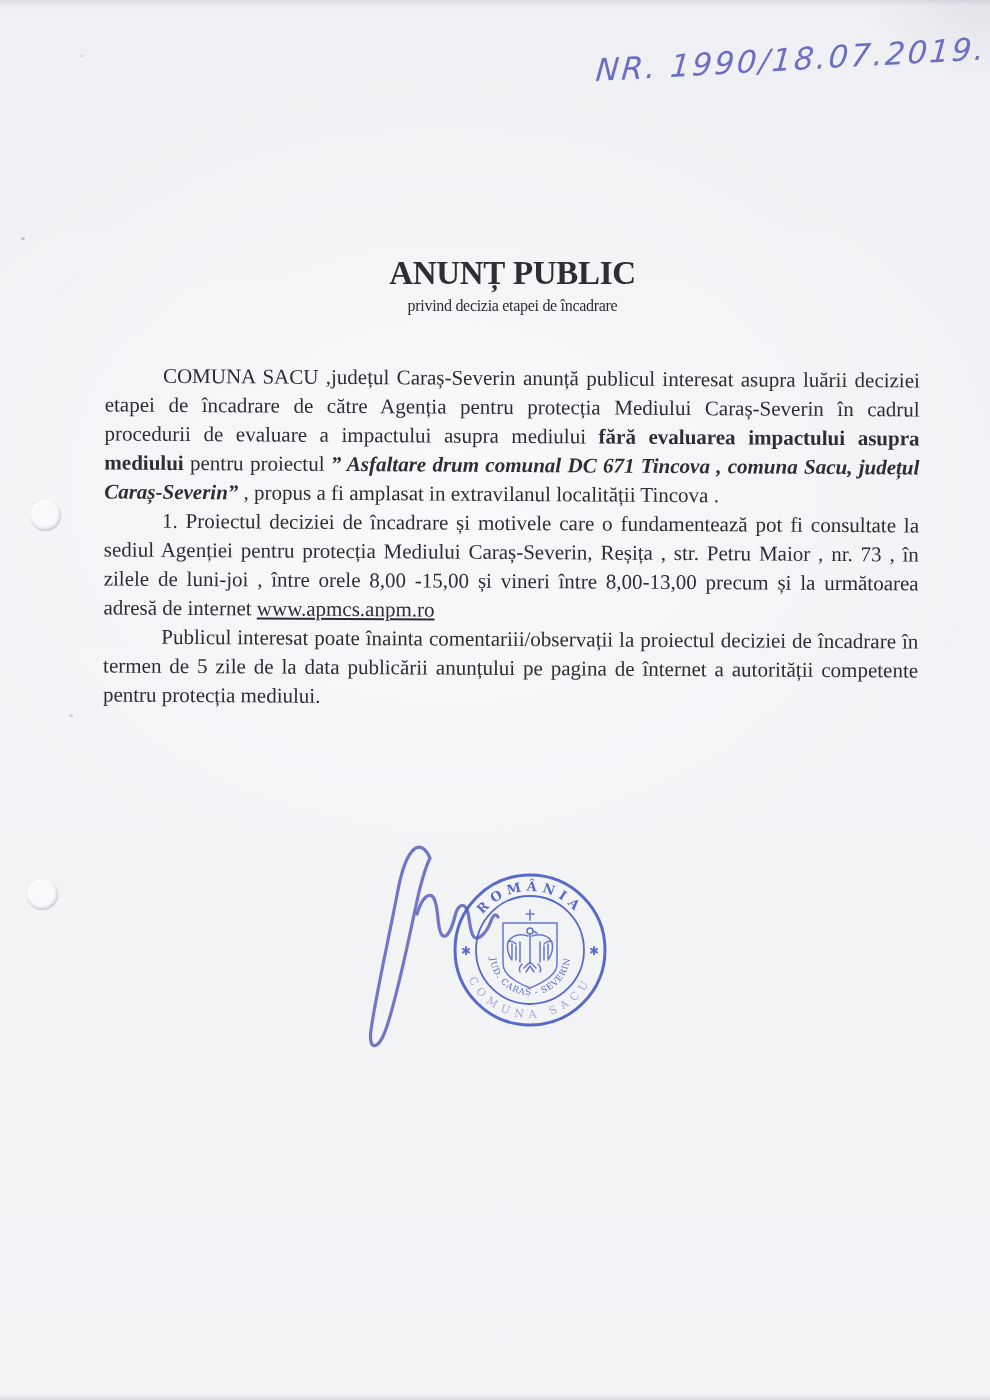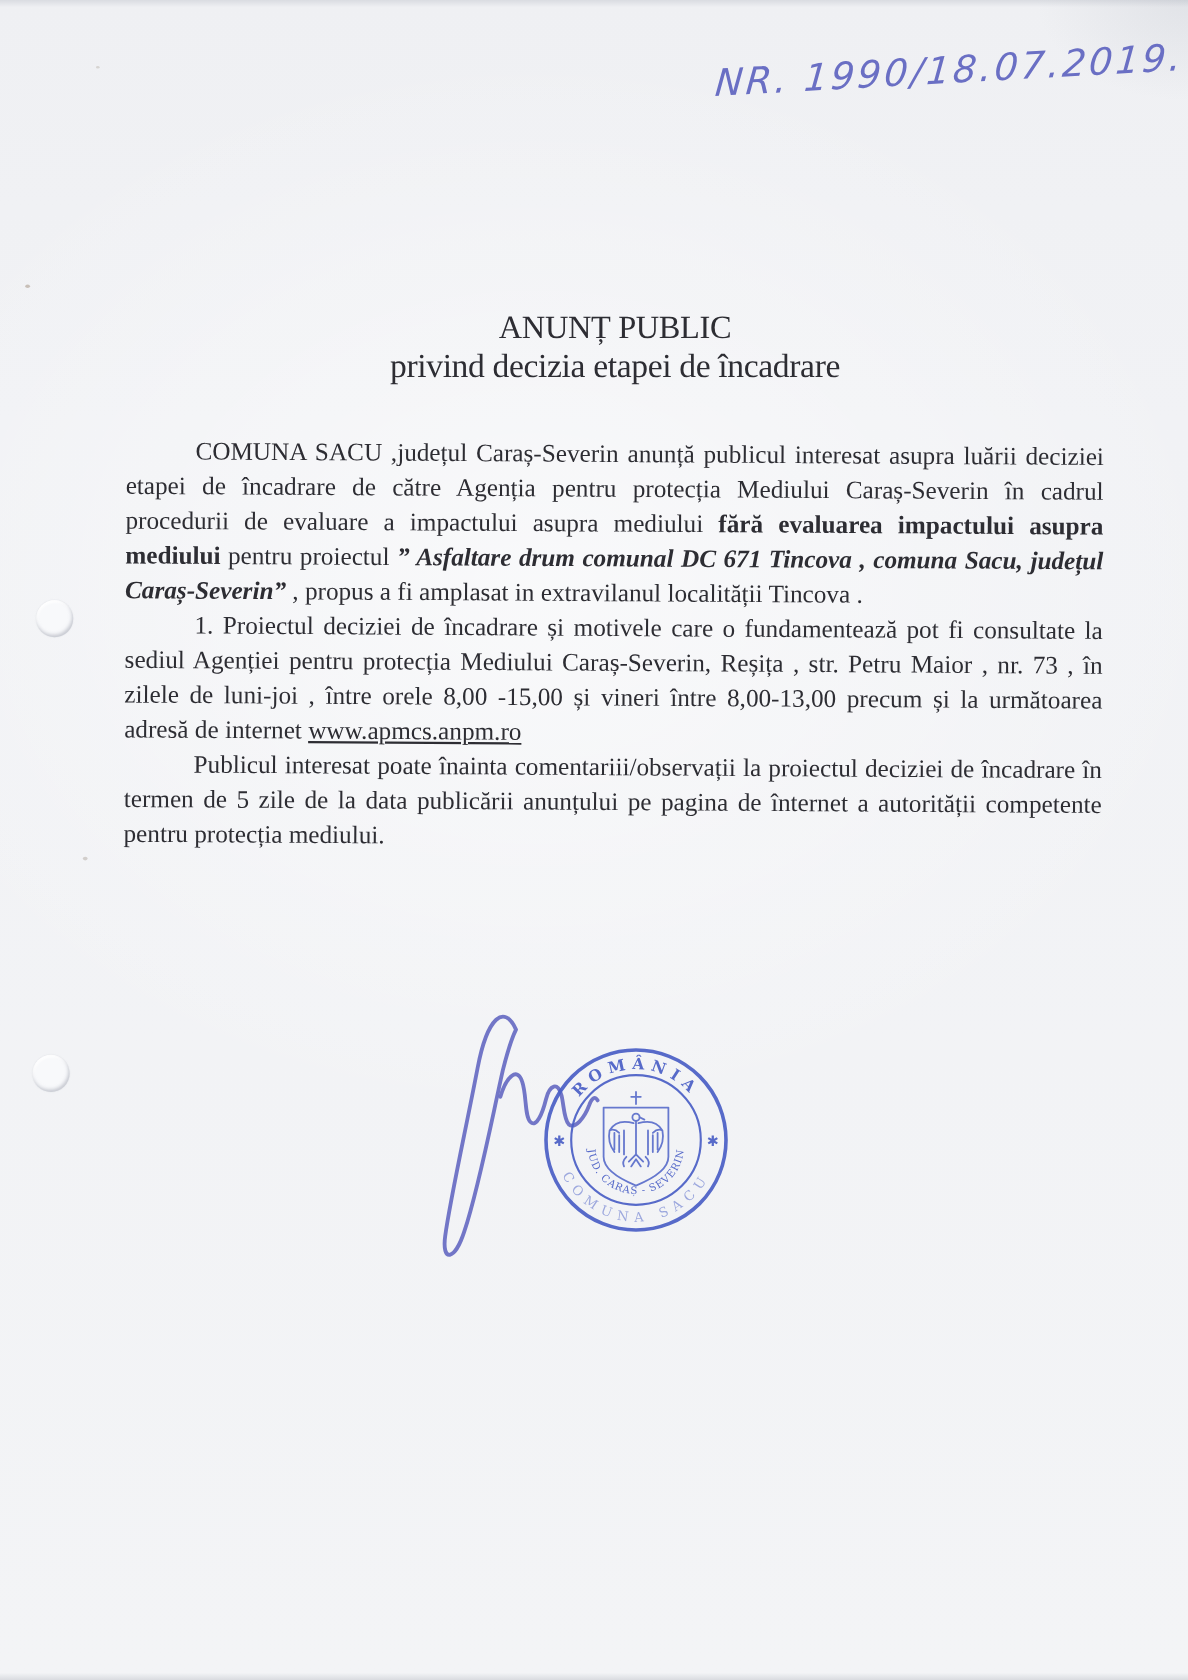"ANUNȚ PUBLIC" .doc-title { font-size: 27px -> 33px; font-weight: normal -> bold }
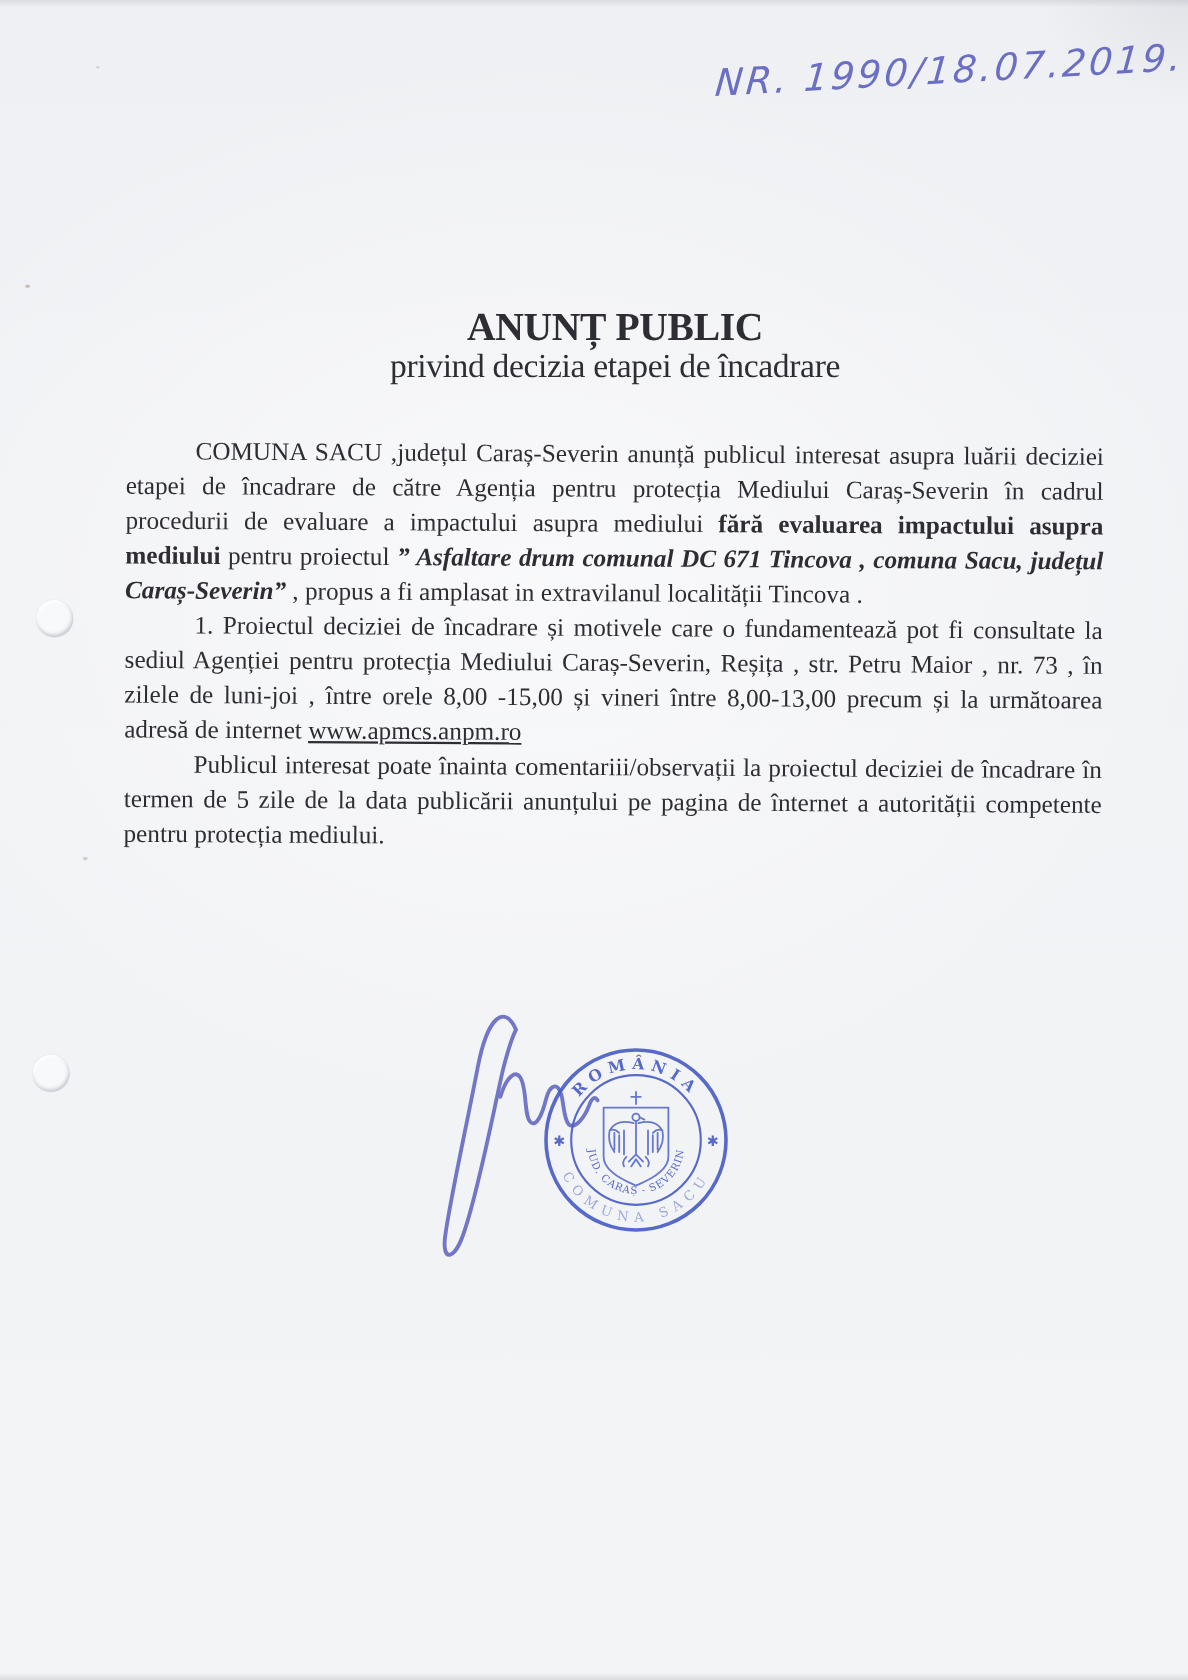"privind decizia etapei de încadrare" .doc-subtitle { font-size: 28px -> 16px }
